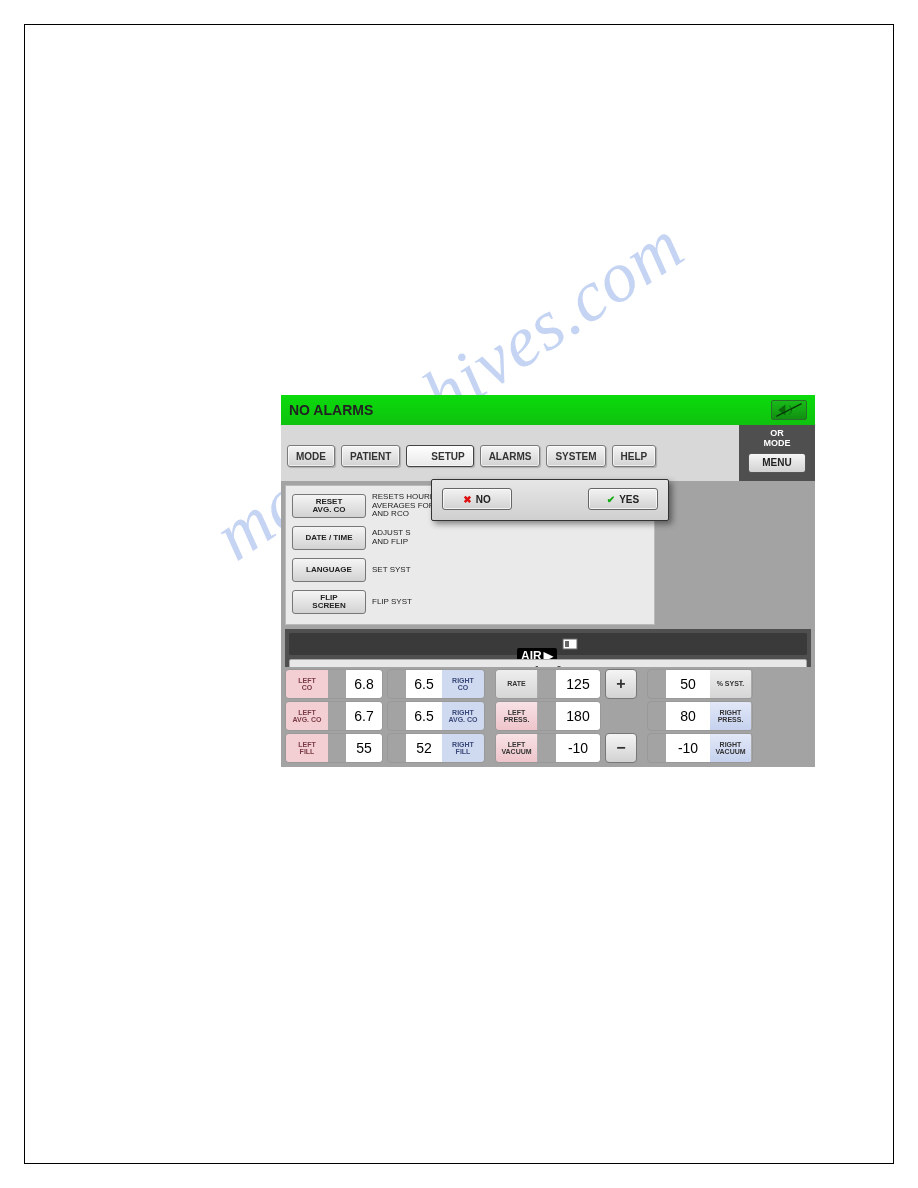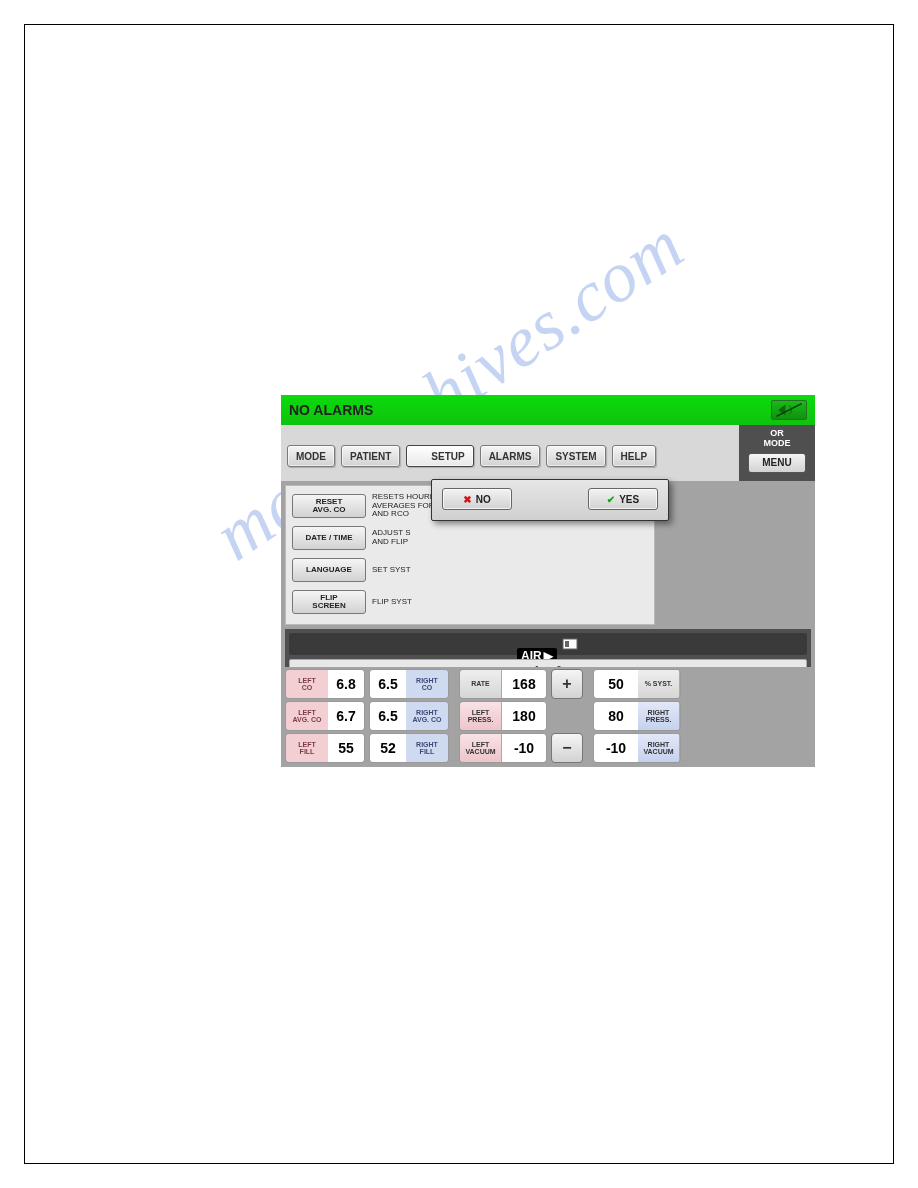"6.8" .cell .val { font-weight: 700 -> 400; margin-left: none -> 18px }
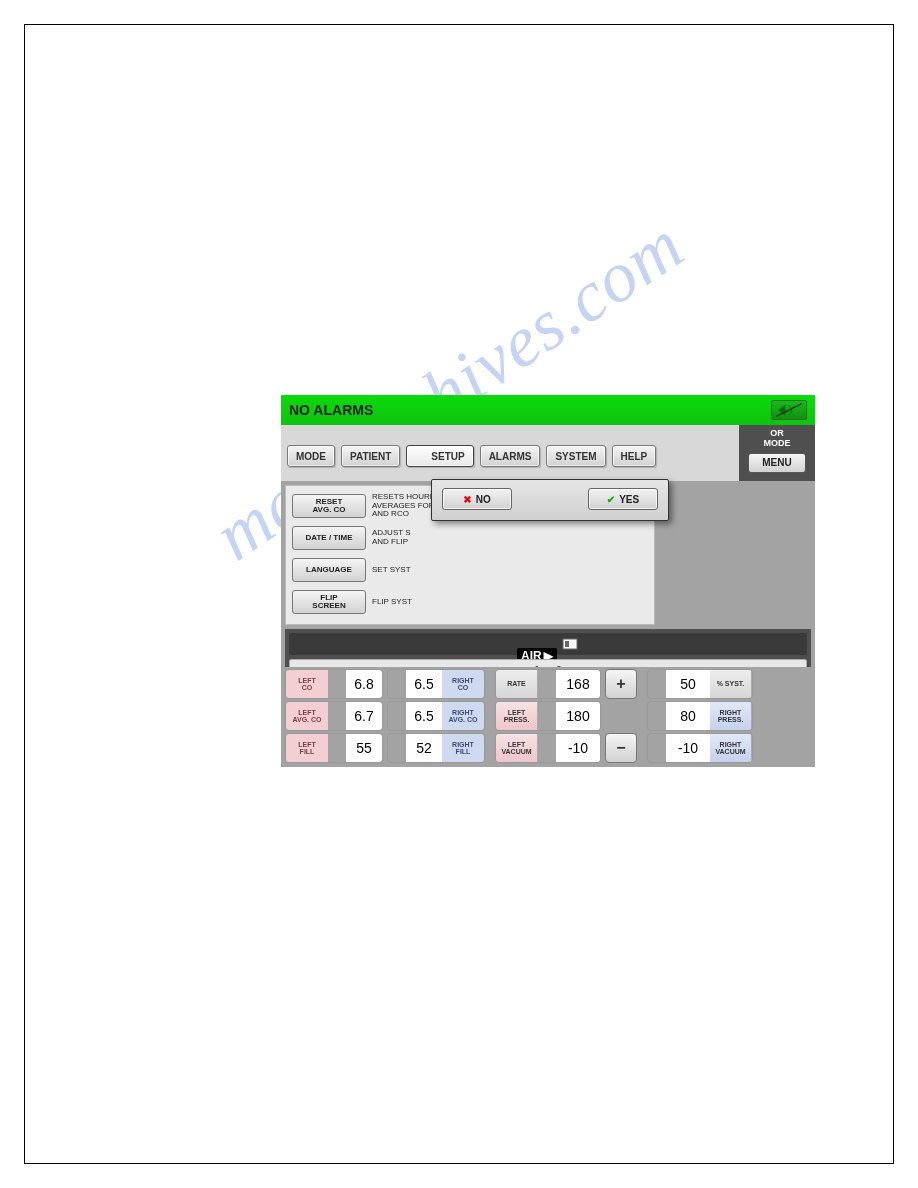"168" div.val { text: 168 -> 125 }
